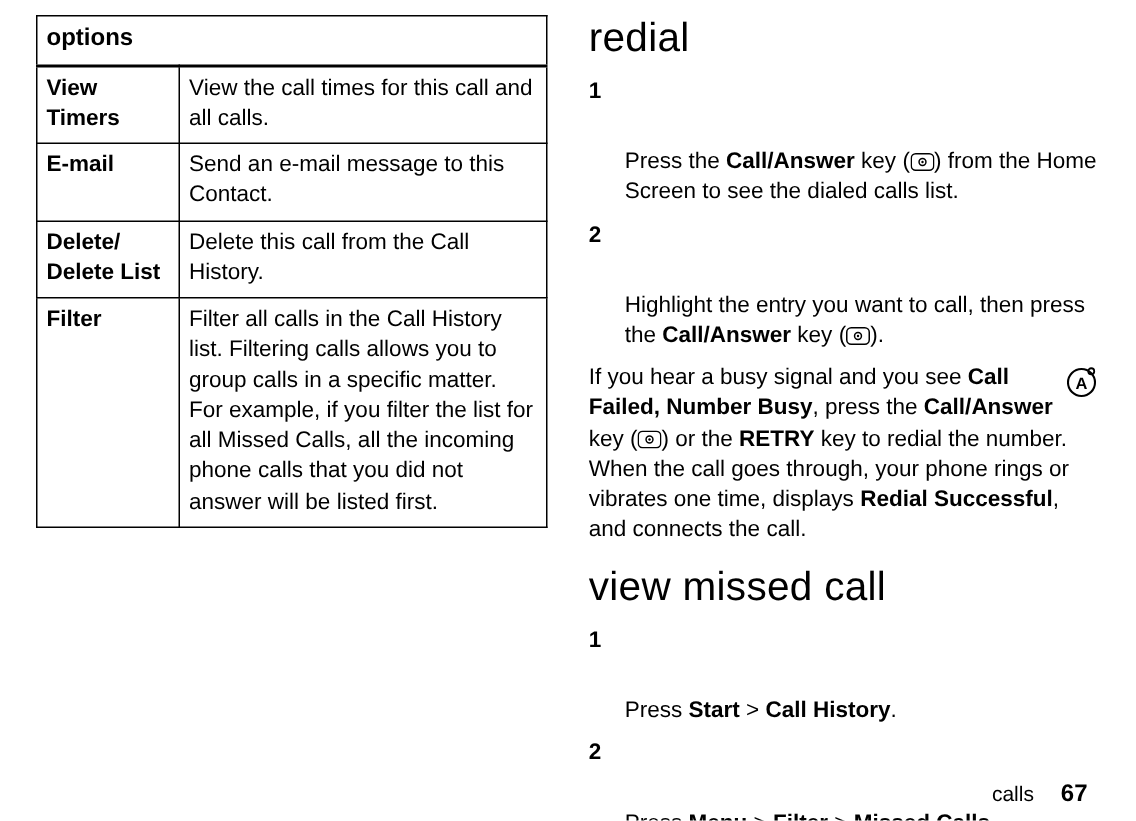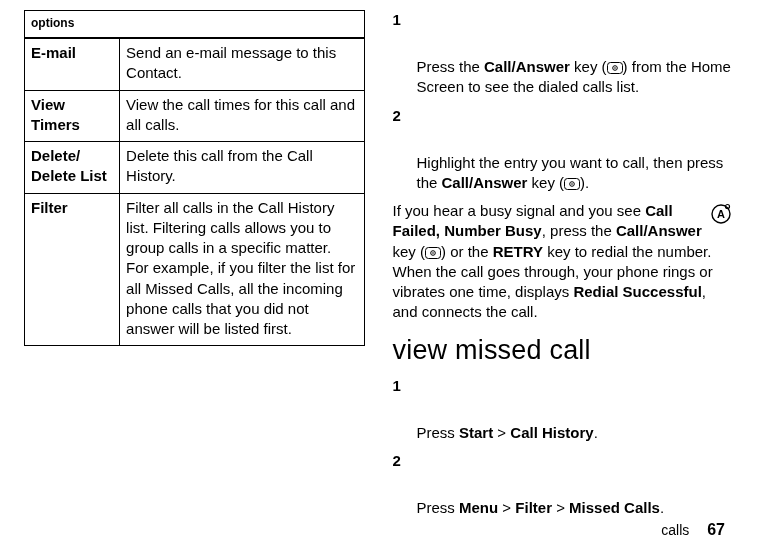"options" table.opt th { font-size: 12px -> 16px }
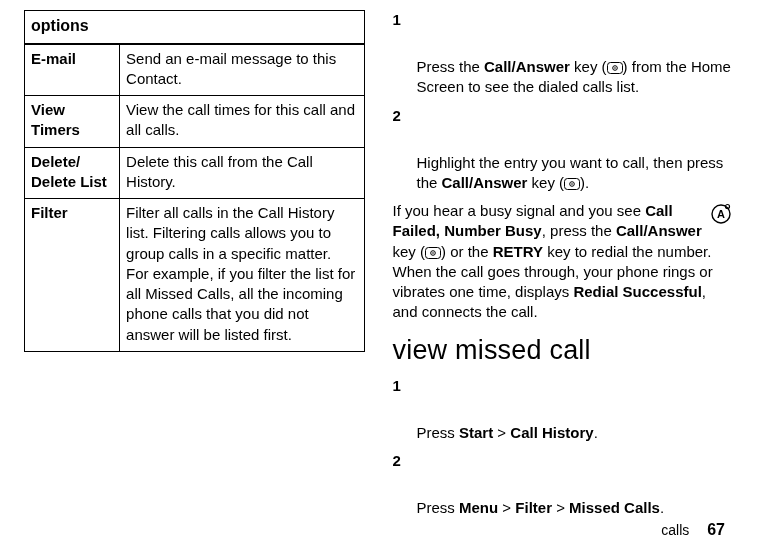"redial" h2.section { html: none -> <h2>redial</h2> }
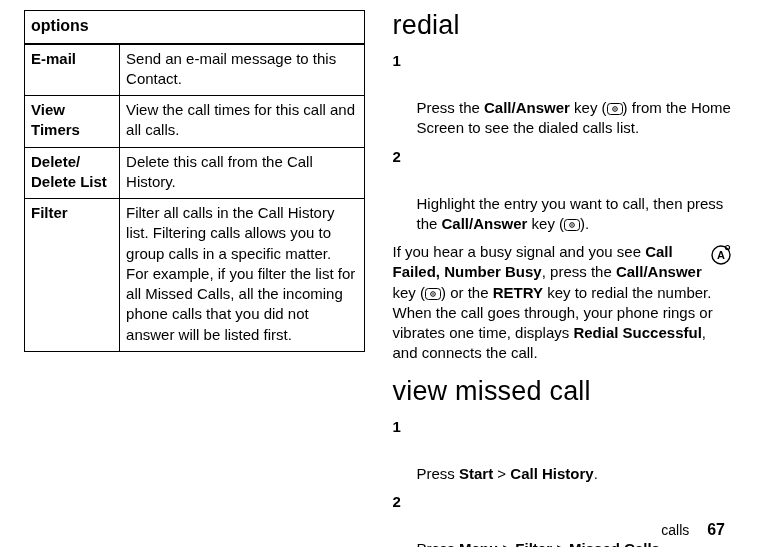"E-mail" tr { order: before "View Timers" -> after "View Timers" }
